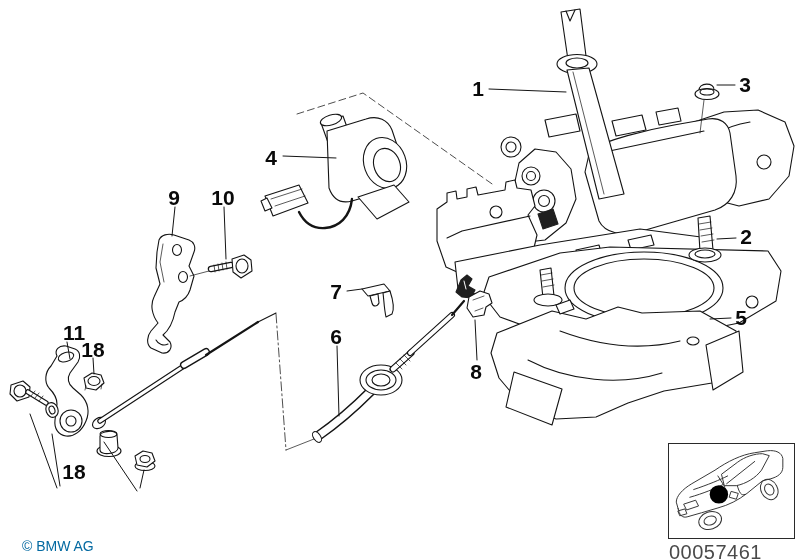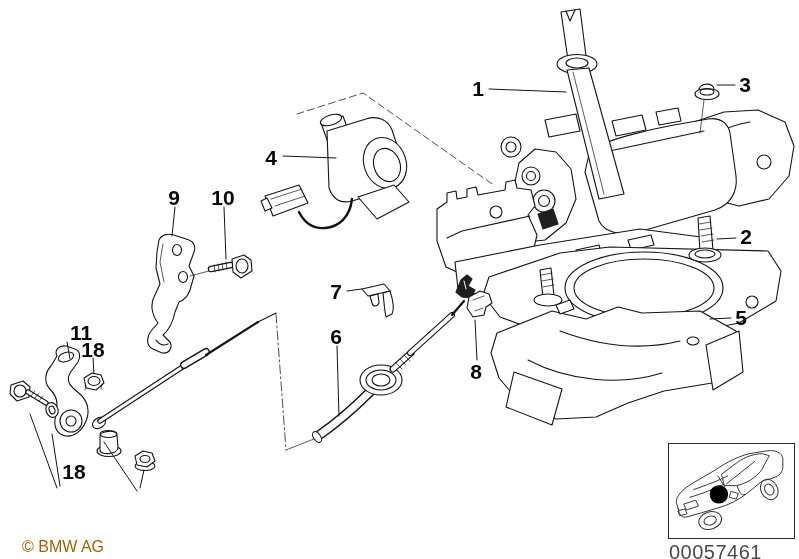"11" div.plabel { left: 81px -> 74px }
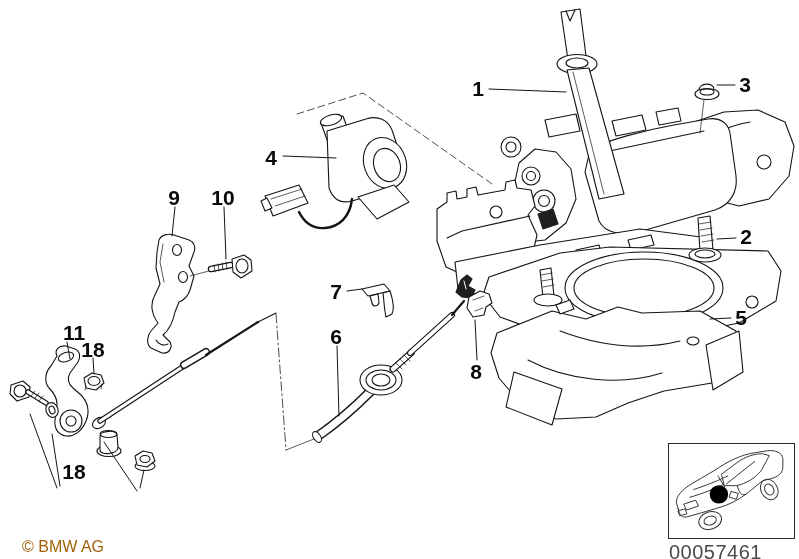"© BMW AG" .copyright { color: #a16207 -> #0369a1; font-size: 16px -> 14px }
